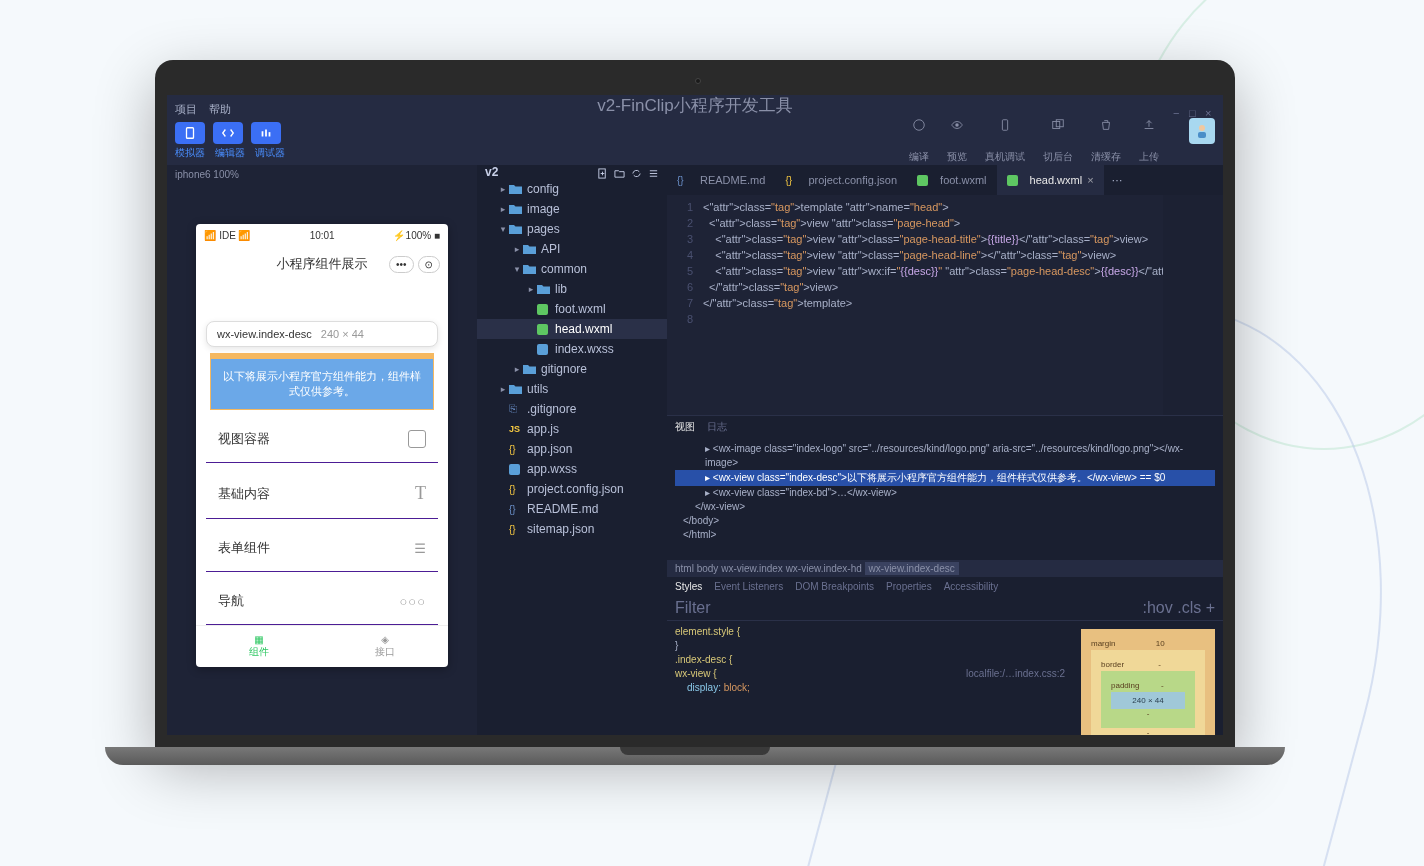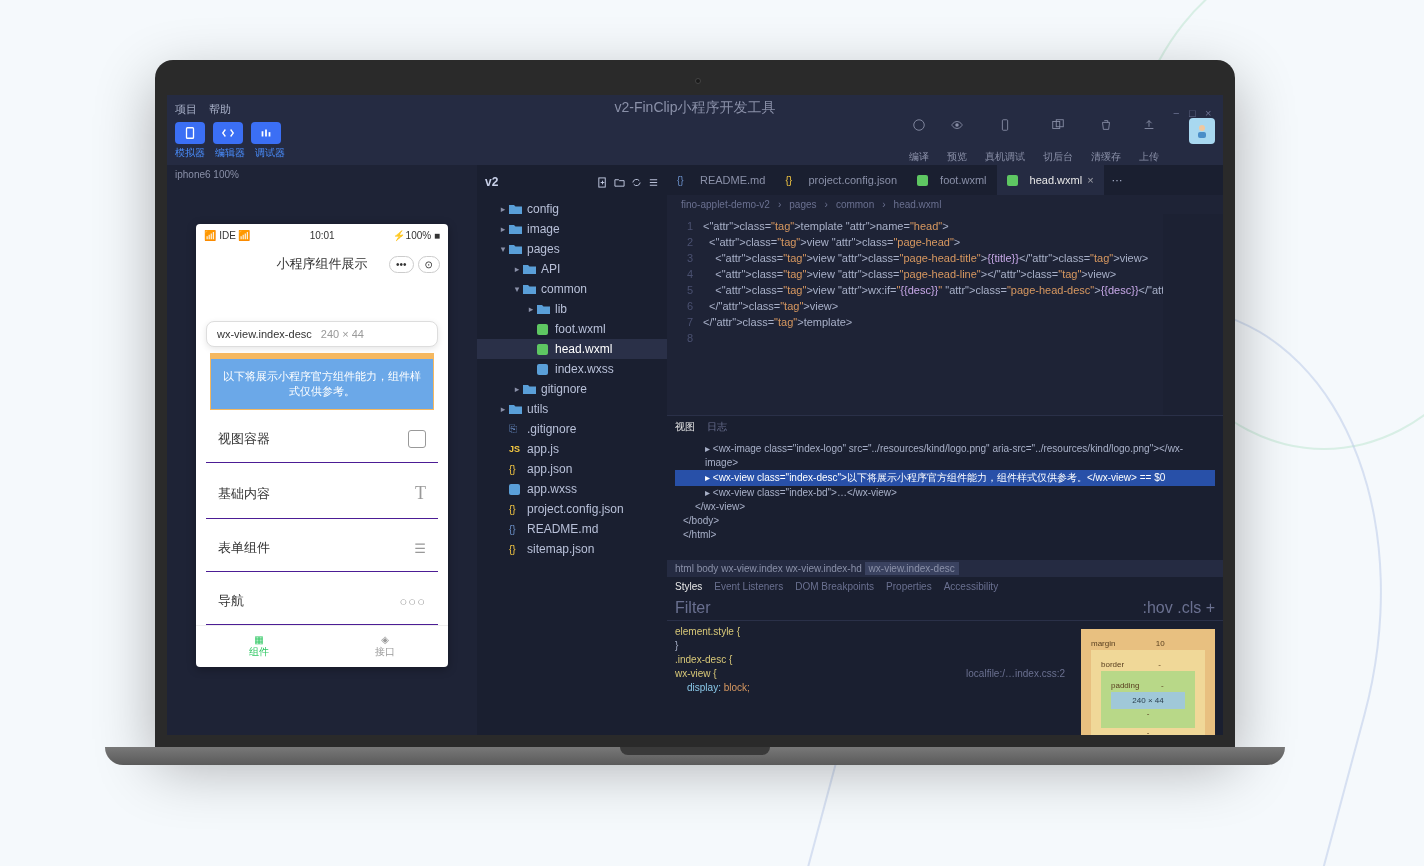"v2-FinClip小程序开发工具" .window-title { font-size: 14px -> 17px }
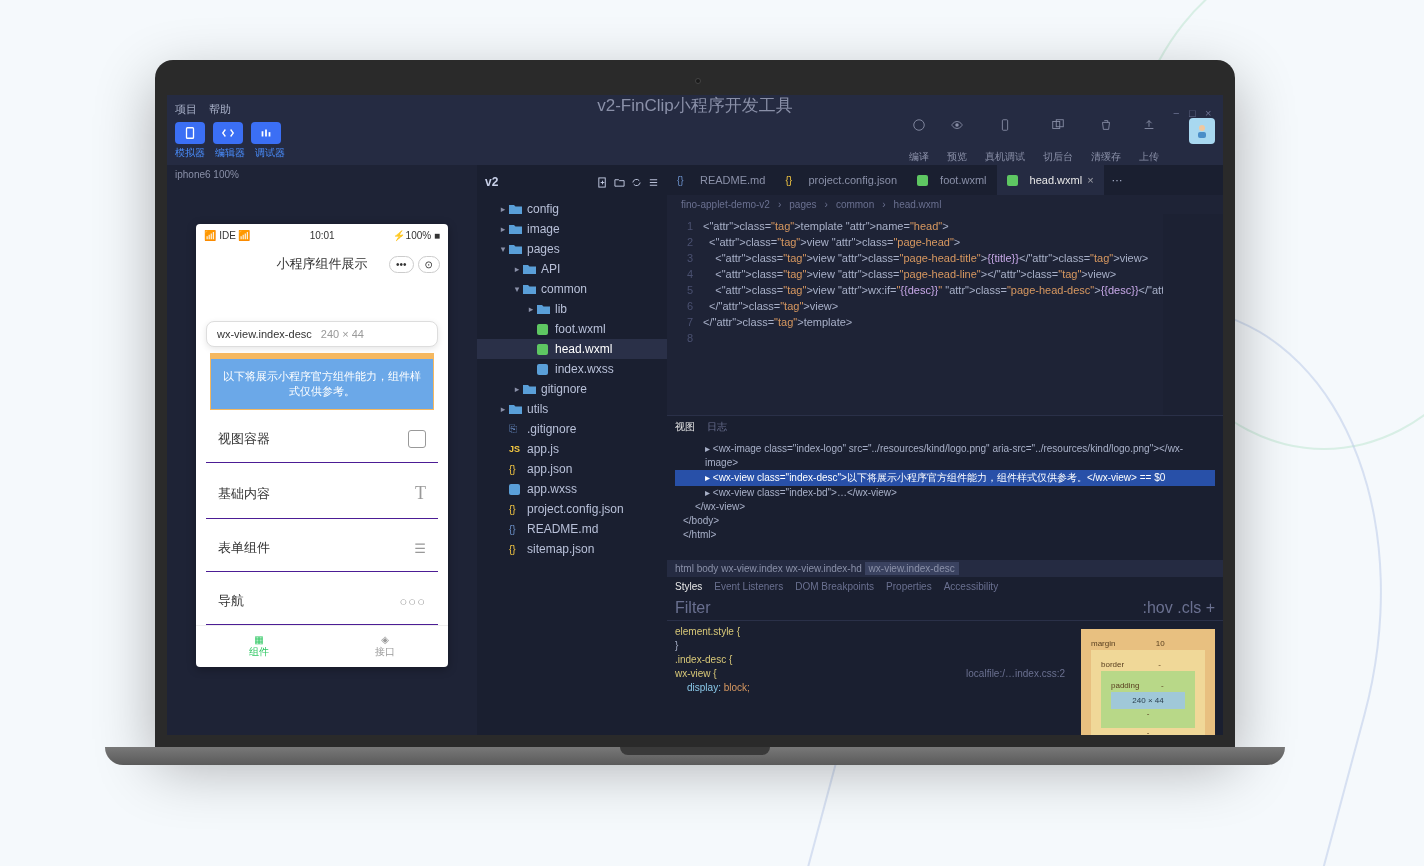"v2" .tree-header { align-items: center -> flex-end; padding: 10px 8px -> 0 8px }
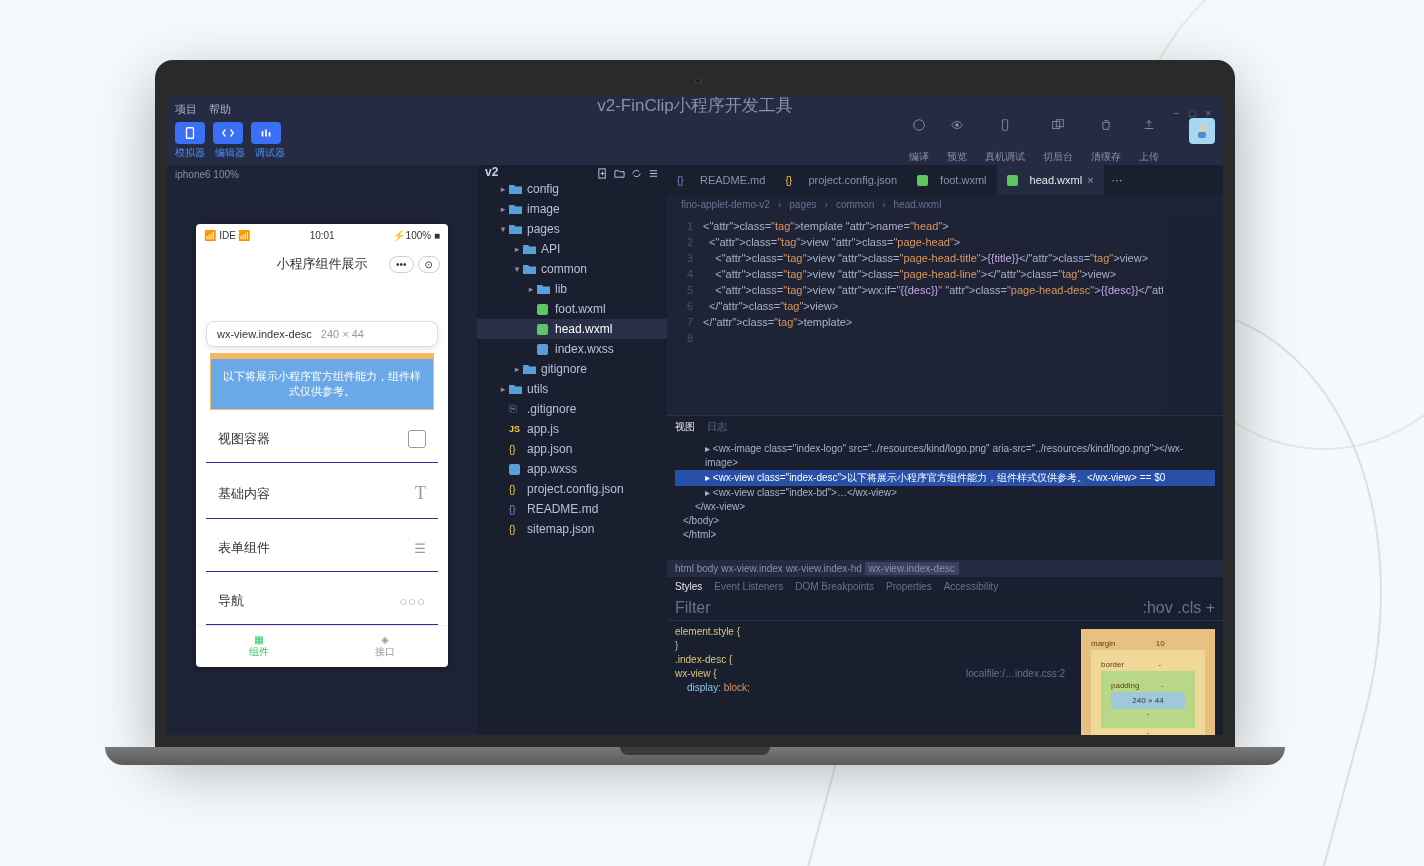"fino-applet-demo-v2 › pages › common" div.breadcrumb { html: <div><span>fino-applet-demo-v2</span><span>›</span><span>pages</span><span>›</span><span>common</span><span>›</span><span>head.wxml</span></div> -> none }
